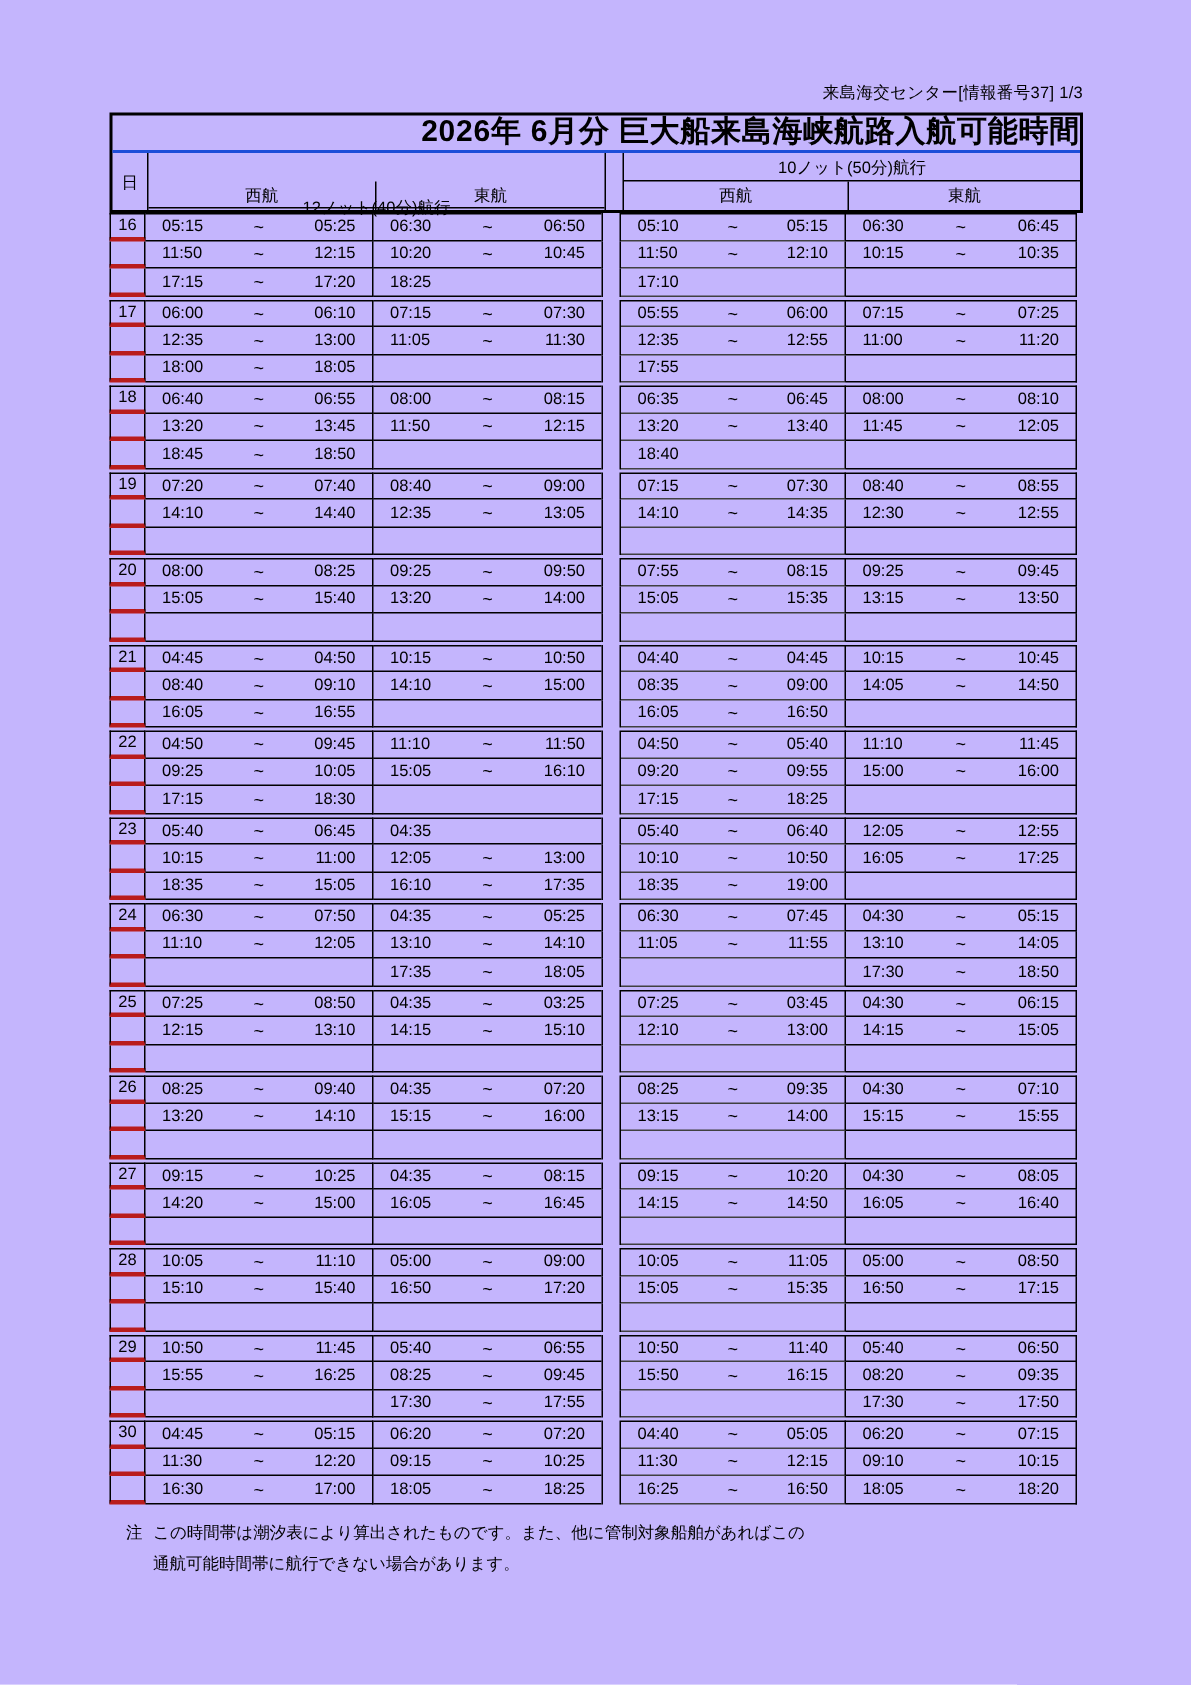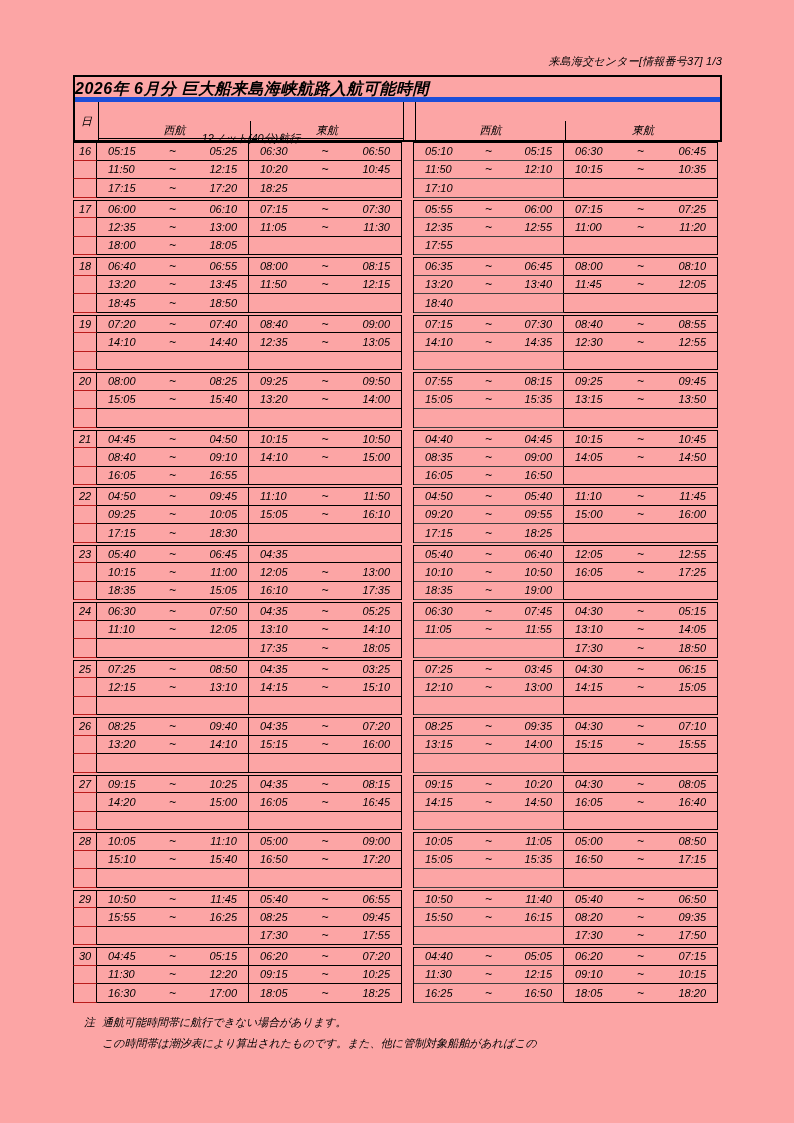"来島海交センター[情報番号37] 1/3" .page { background: #fca5a5 -> #c4b5fd; font-style: italic -> none }
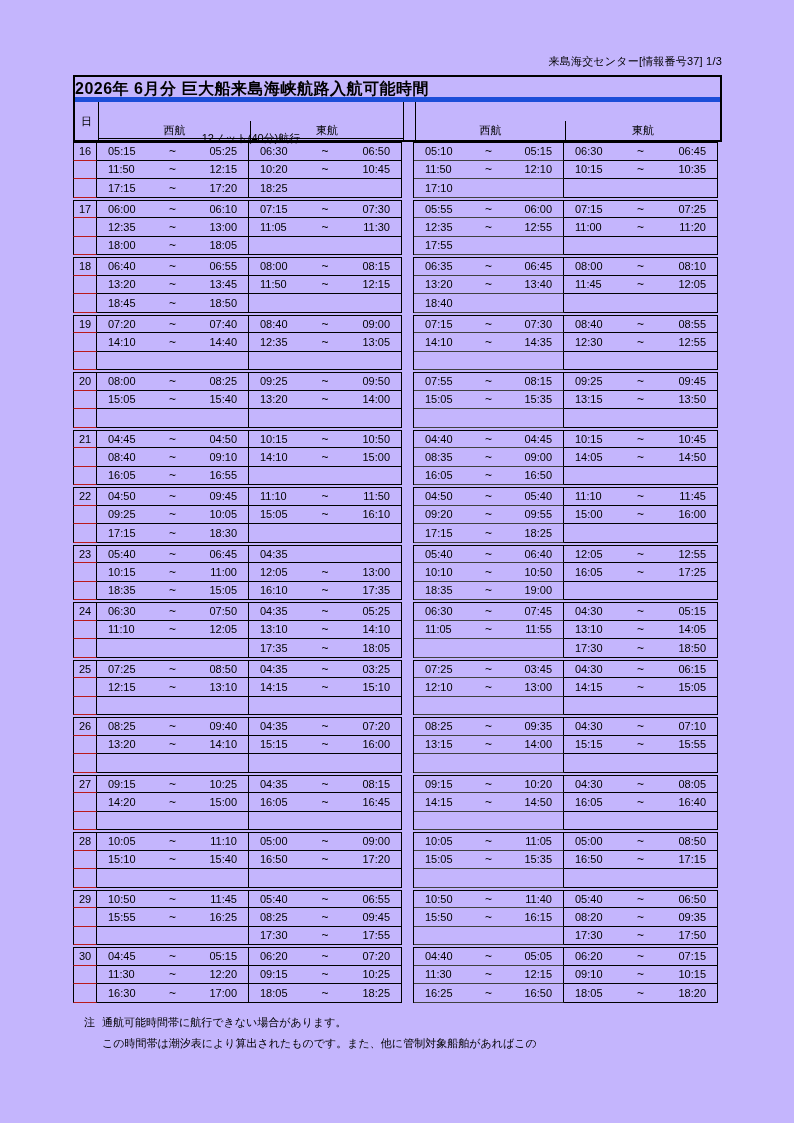"2026年 6月分 巨大船来島海峡航路入航可能時間" .title-row { border-bottom: 5px solid #1d4ed8 -> 2px solid #1d4ed8; font-size: 16px -> 20px; text-align: left -> right }
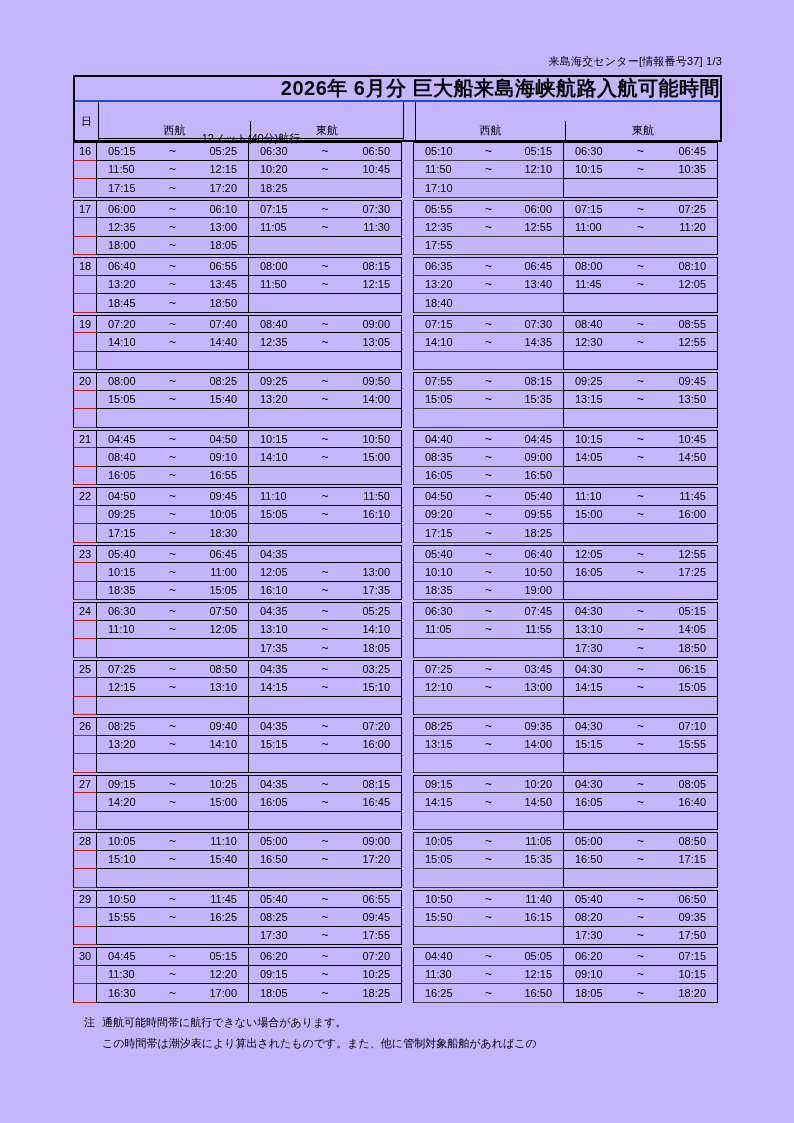"10ノット(50分)航行" div.h-g10 { html: none -> <div>10ノット(50分)航行</div> }
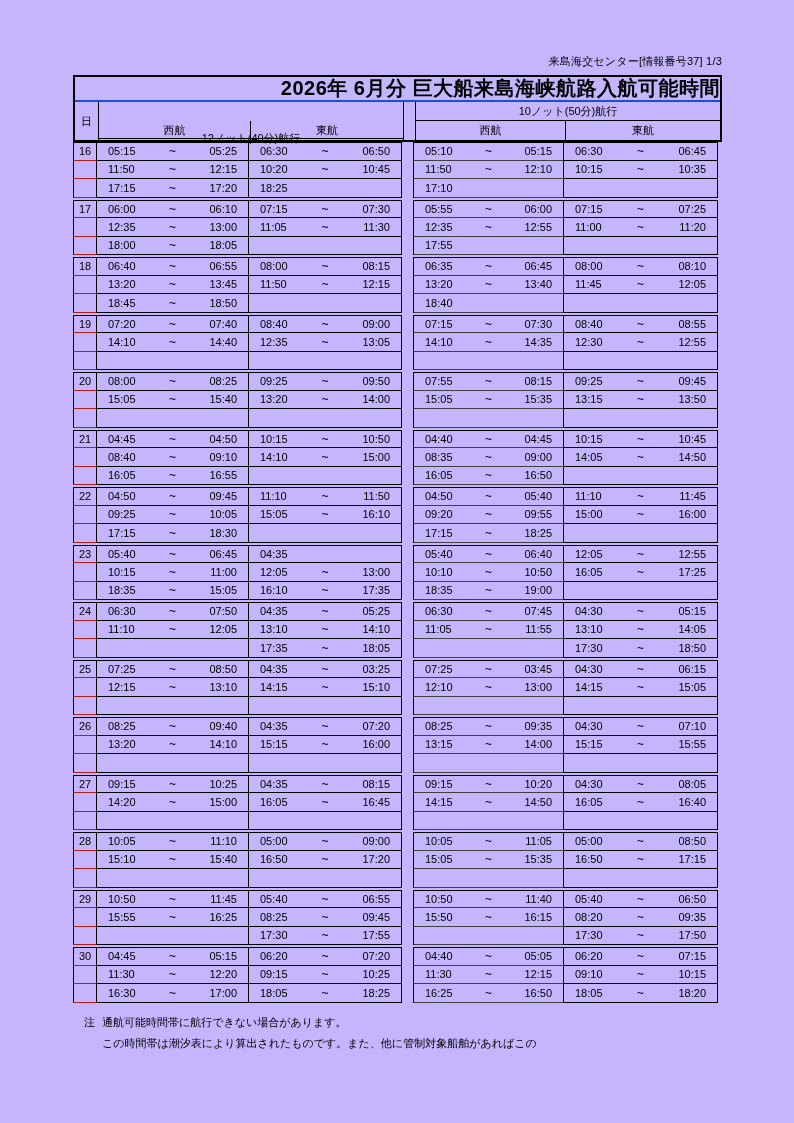"16" .c-day { border-bottom: 1px solid #b91c1c -> 3px solid #b91c1c }
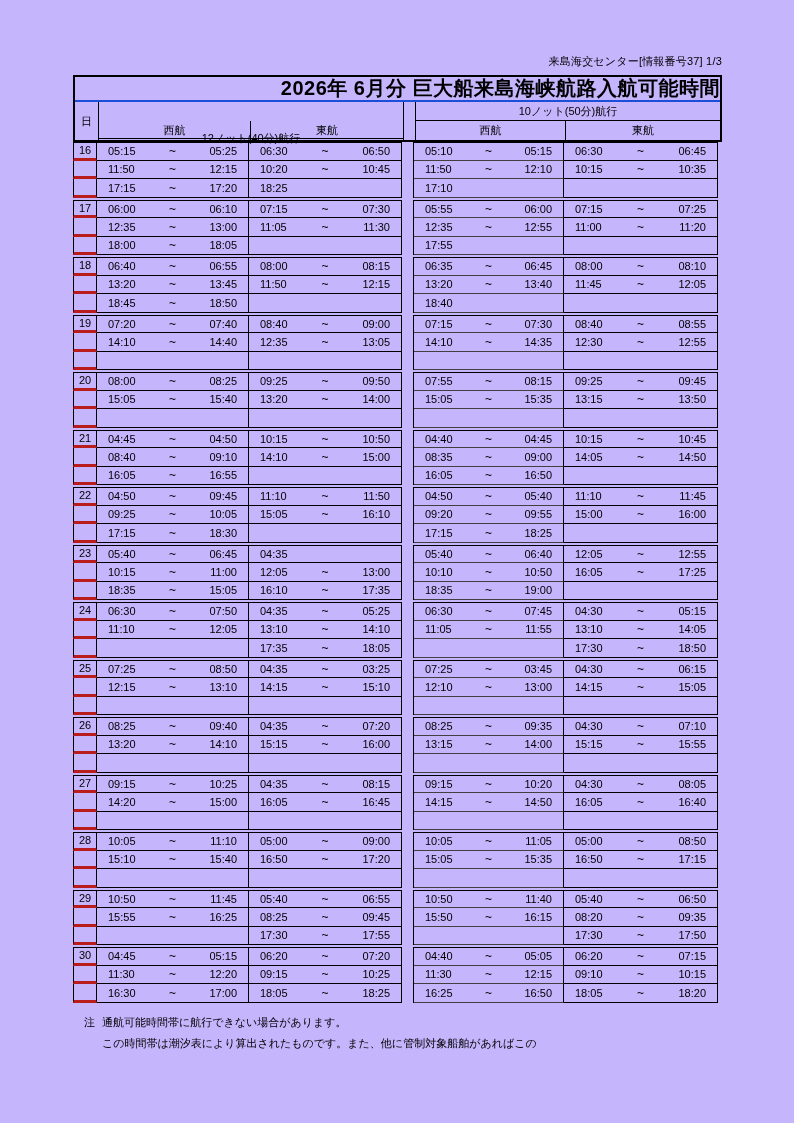"通航可能時間帯に航行できない場合があります。" div { order: before "この時間帯は潮汐表により算出されたものです。また、他に管制対象船舶があればこの" -> after "この時間帯は潮汐表により算出されたものです。また、他に管制対象船舶があればこの" }
